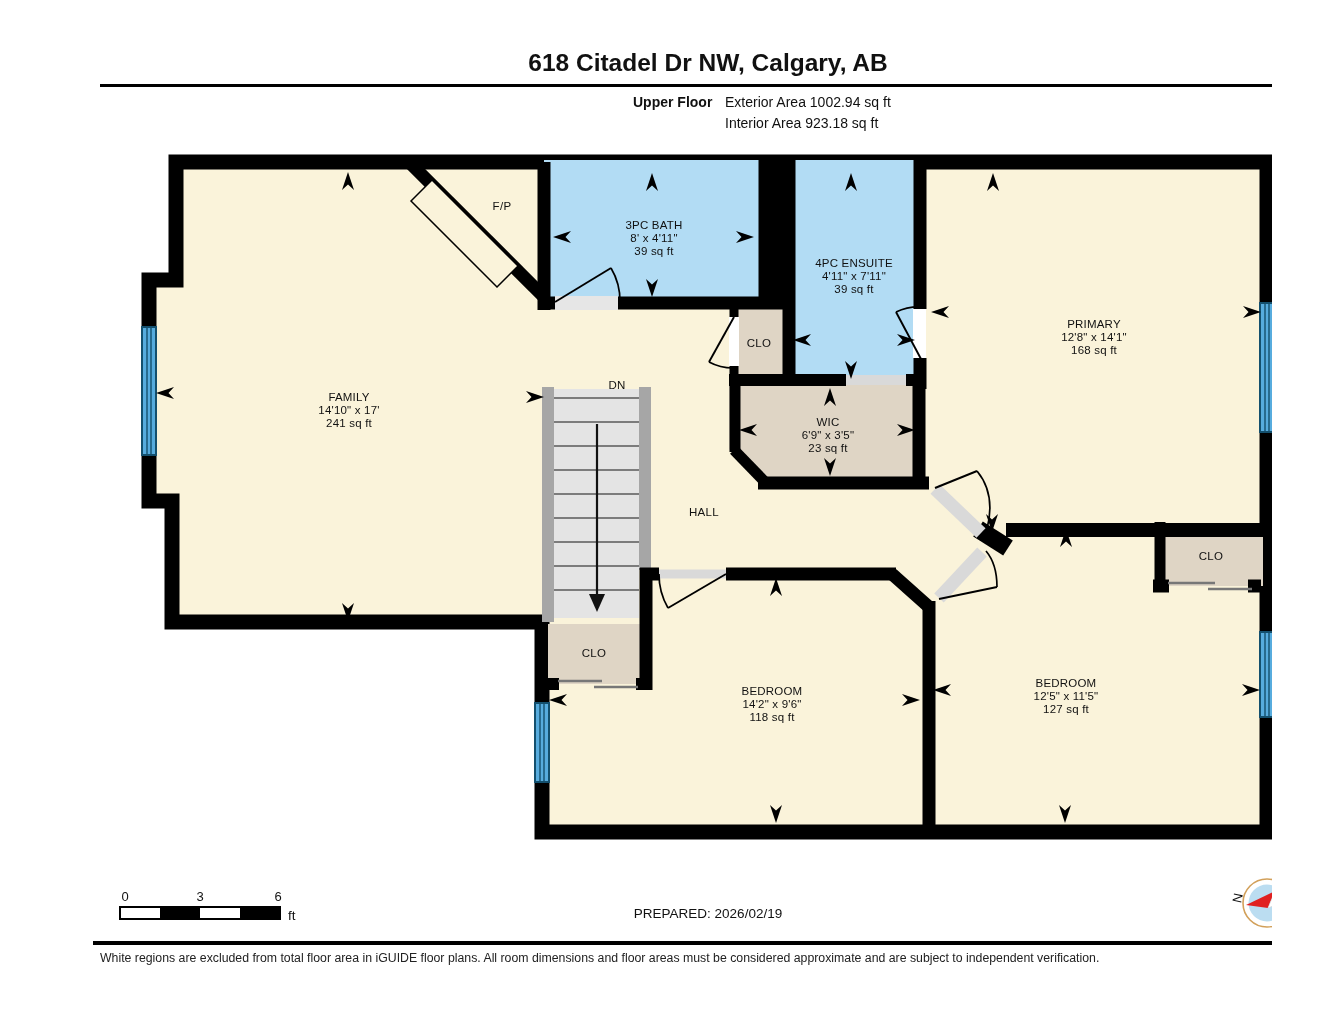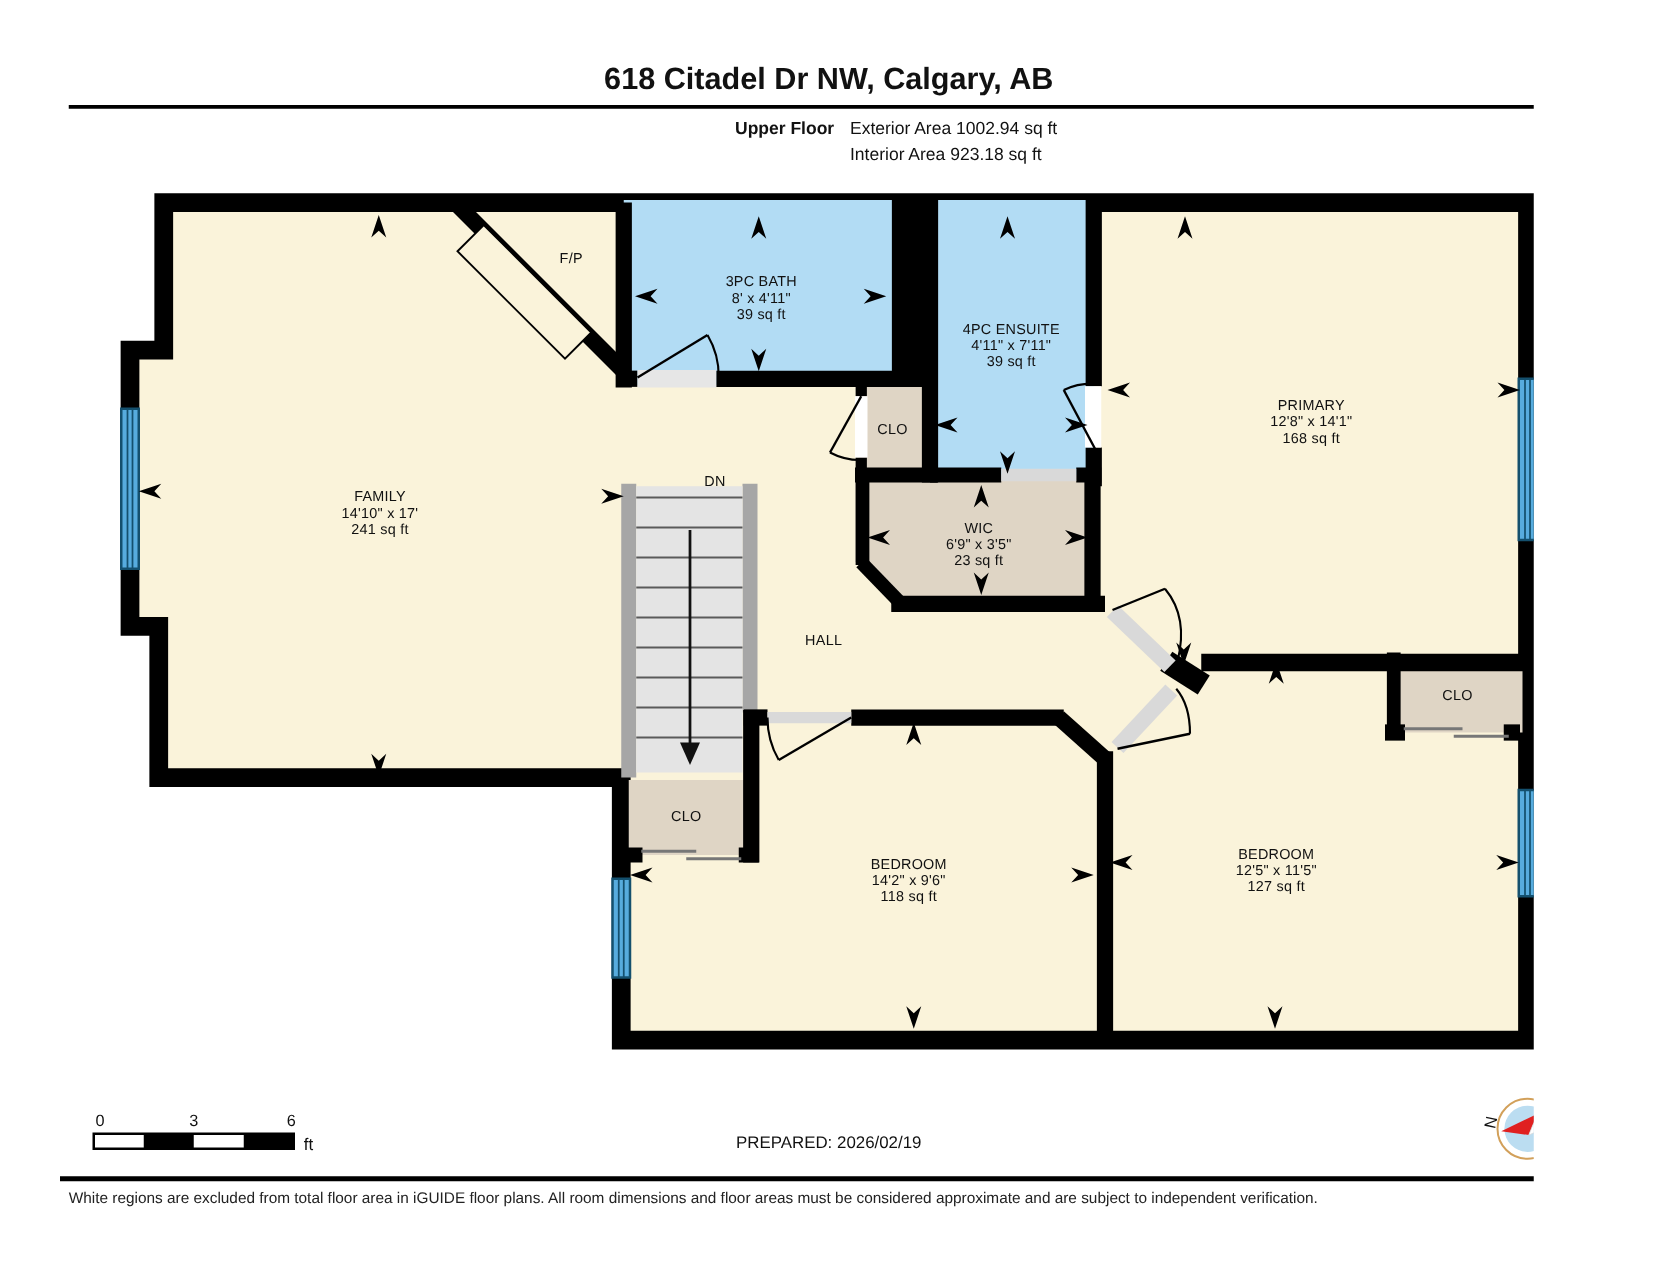"618 Citadel Dr NW, Calgary," .page { padding-left: none -> 45px }
